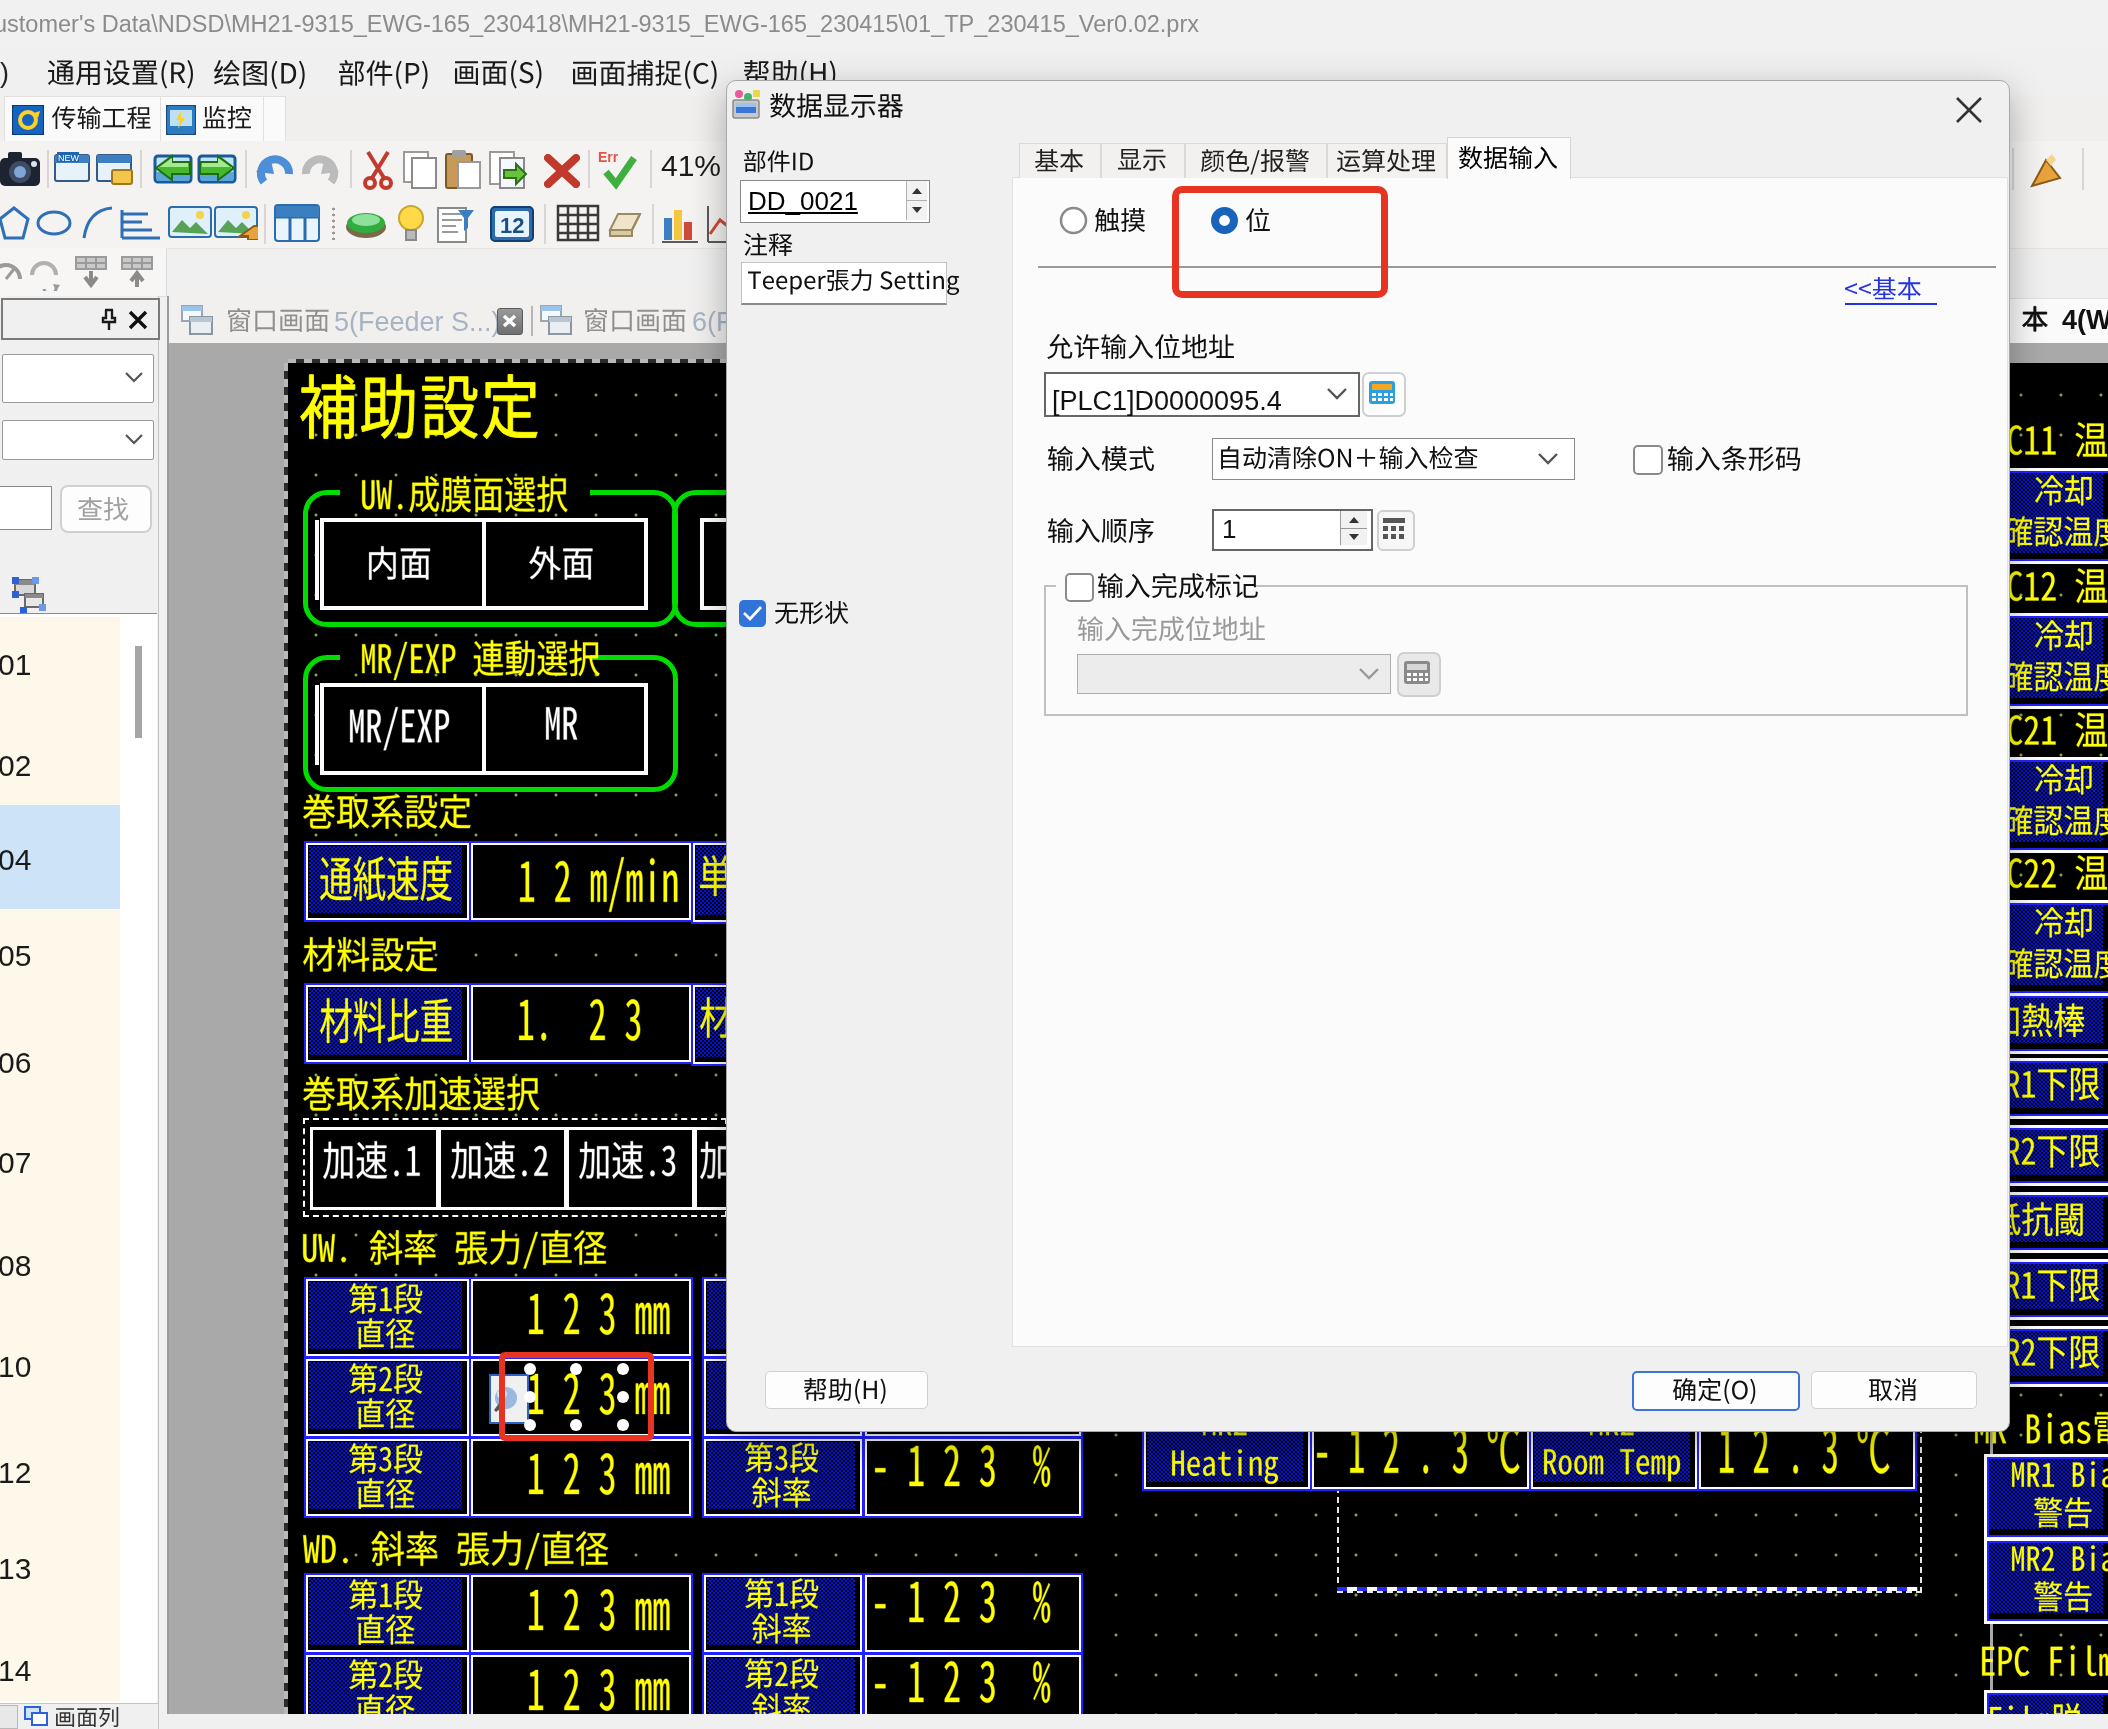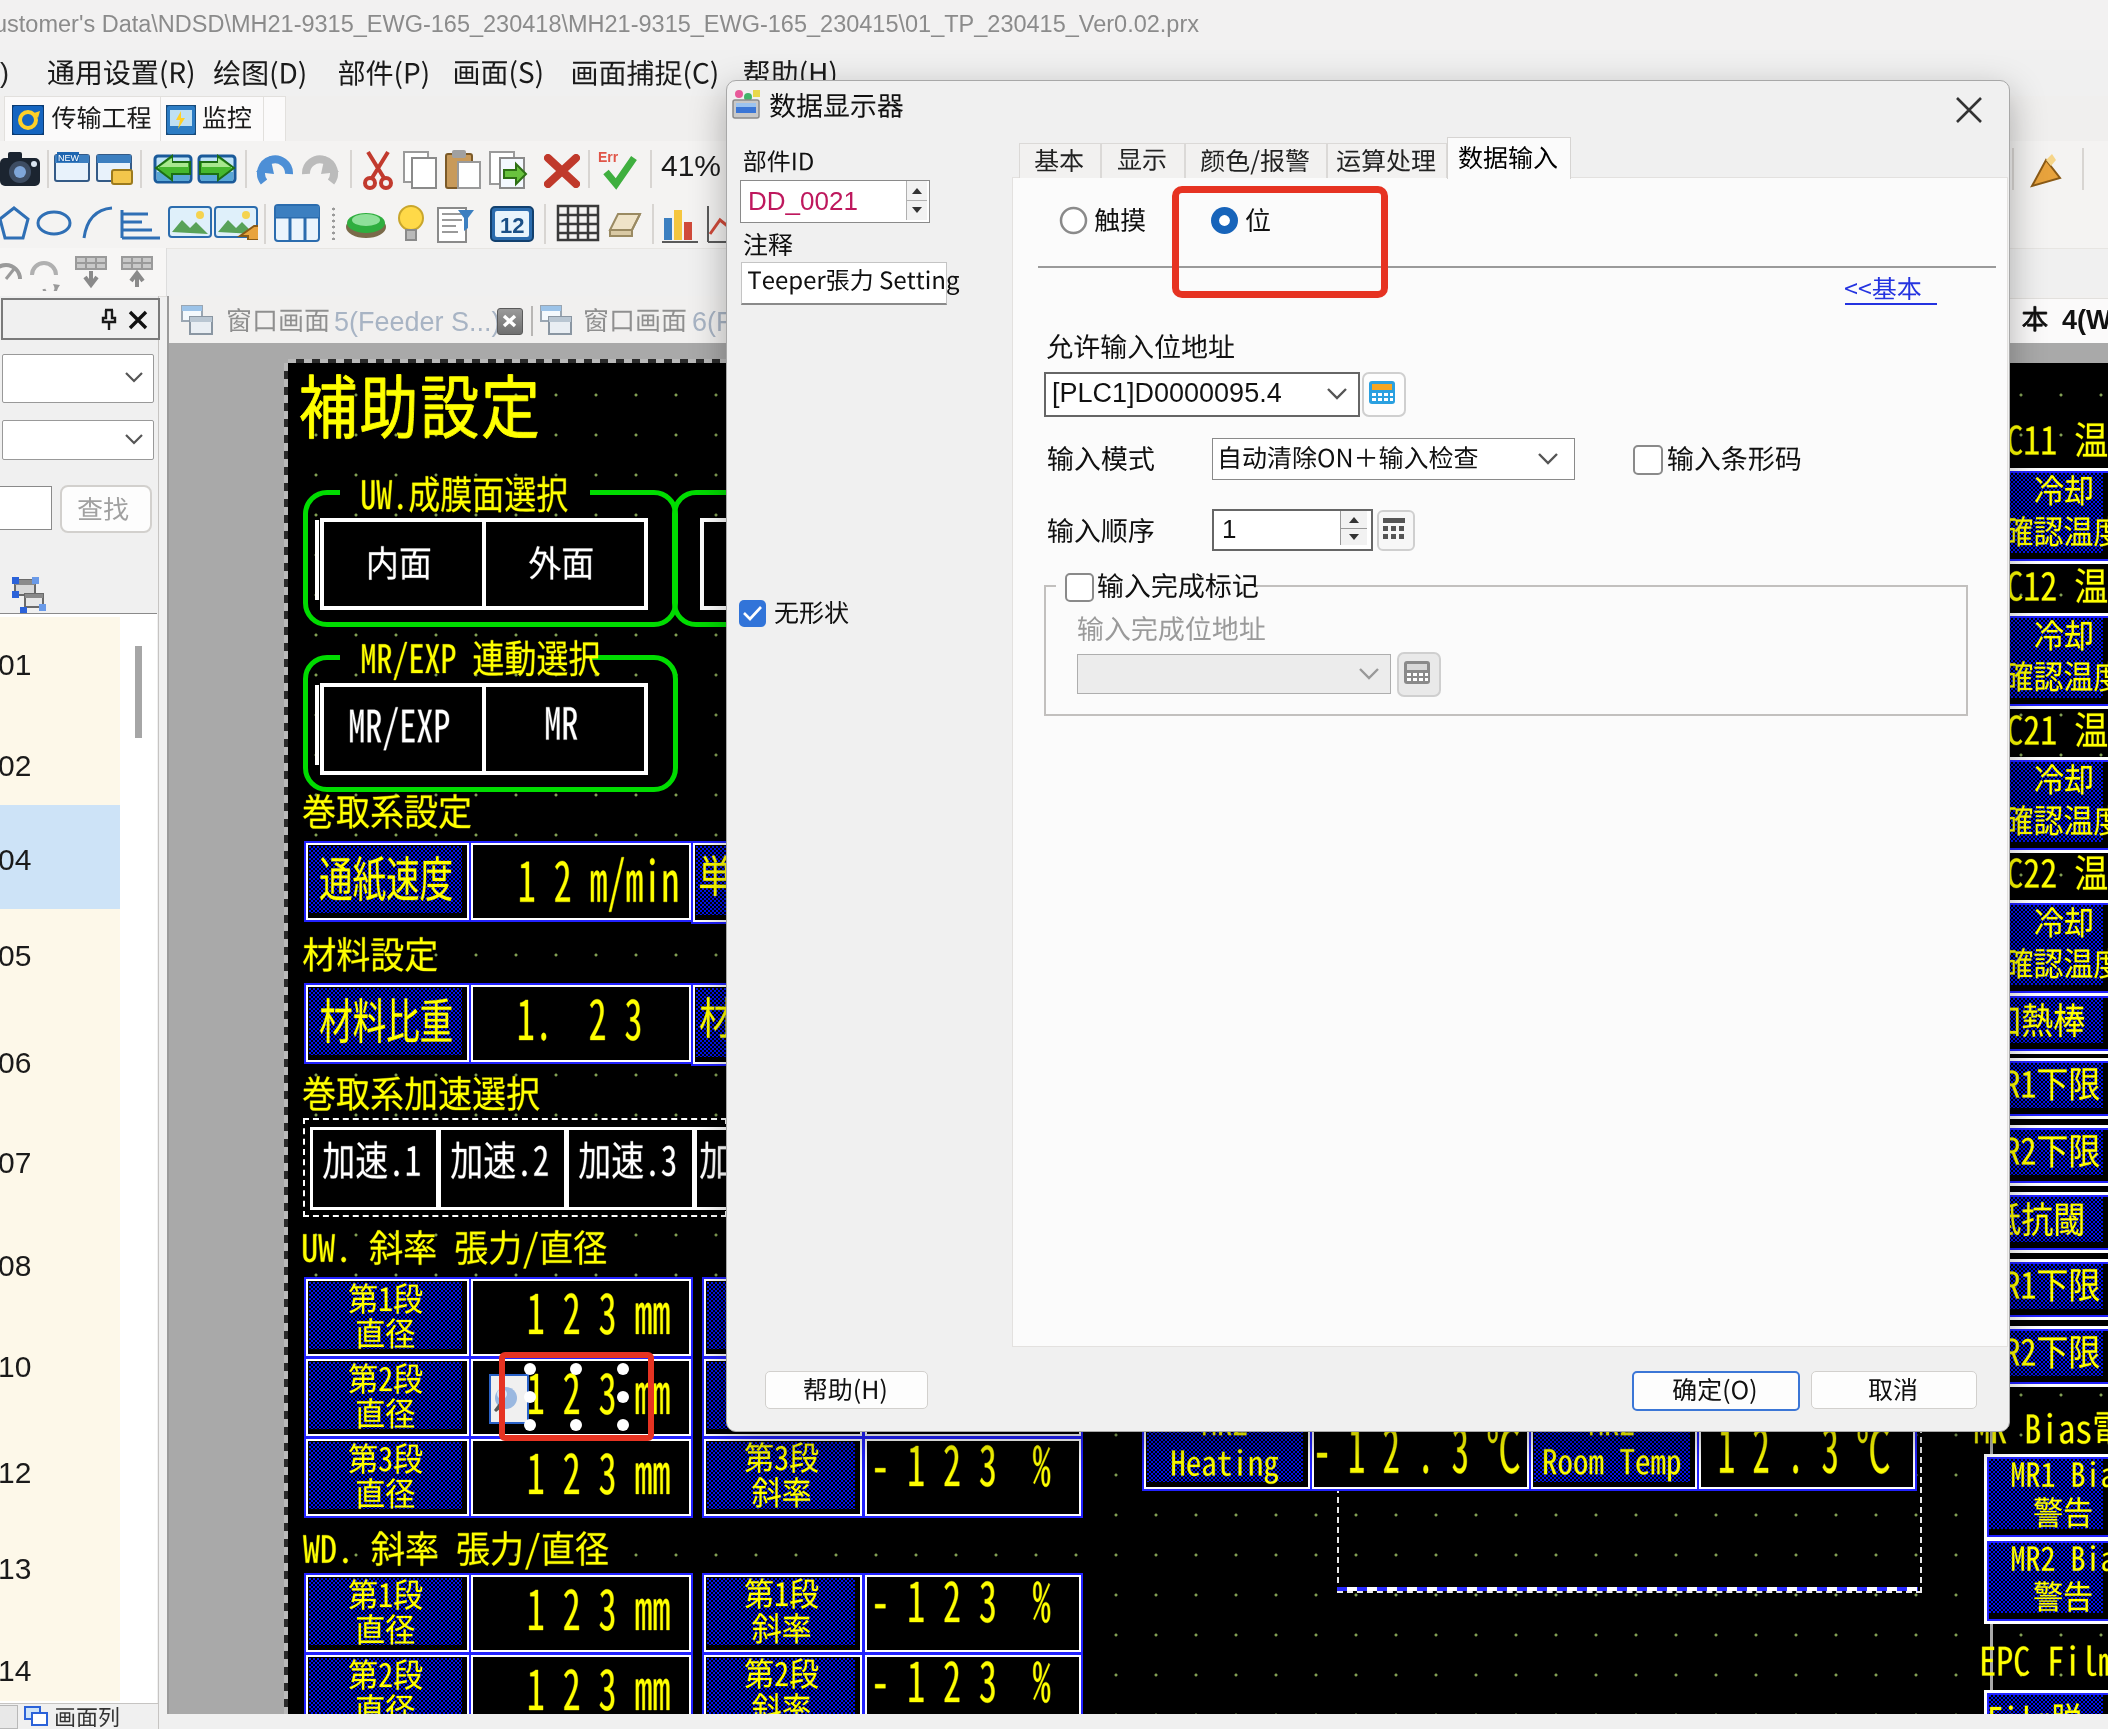"DD_0021" div { color: #be185d -> #000000; text-decoration: none -> underline }
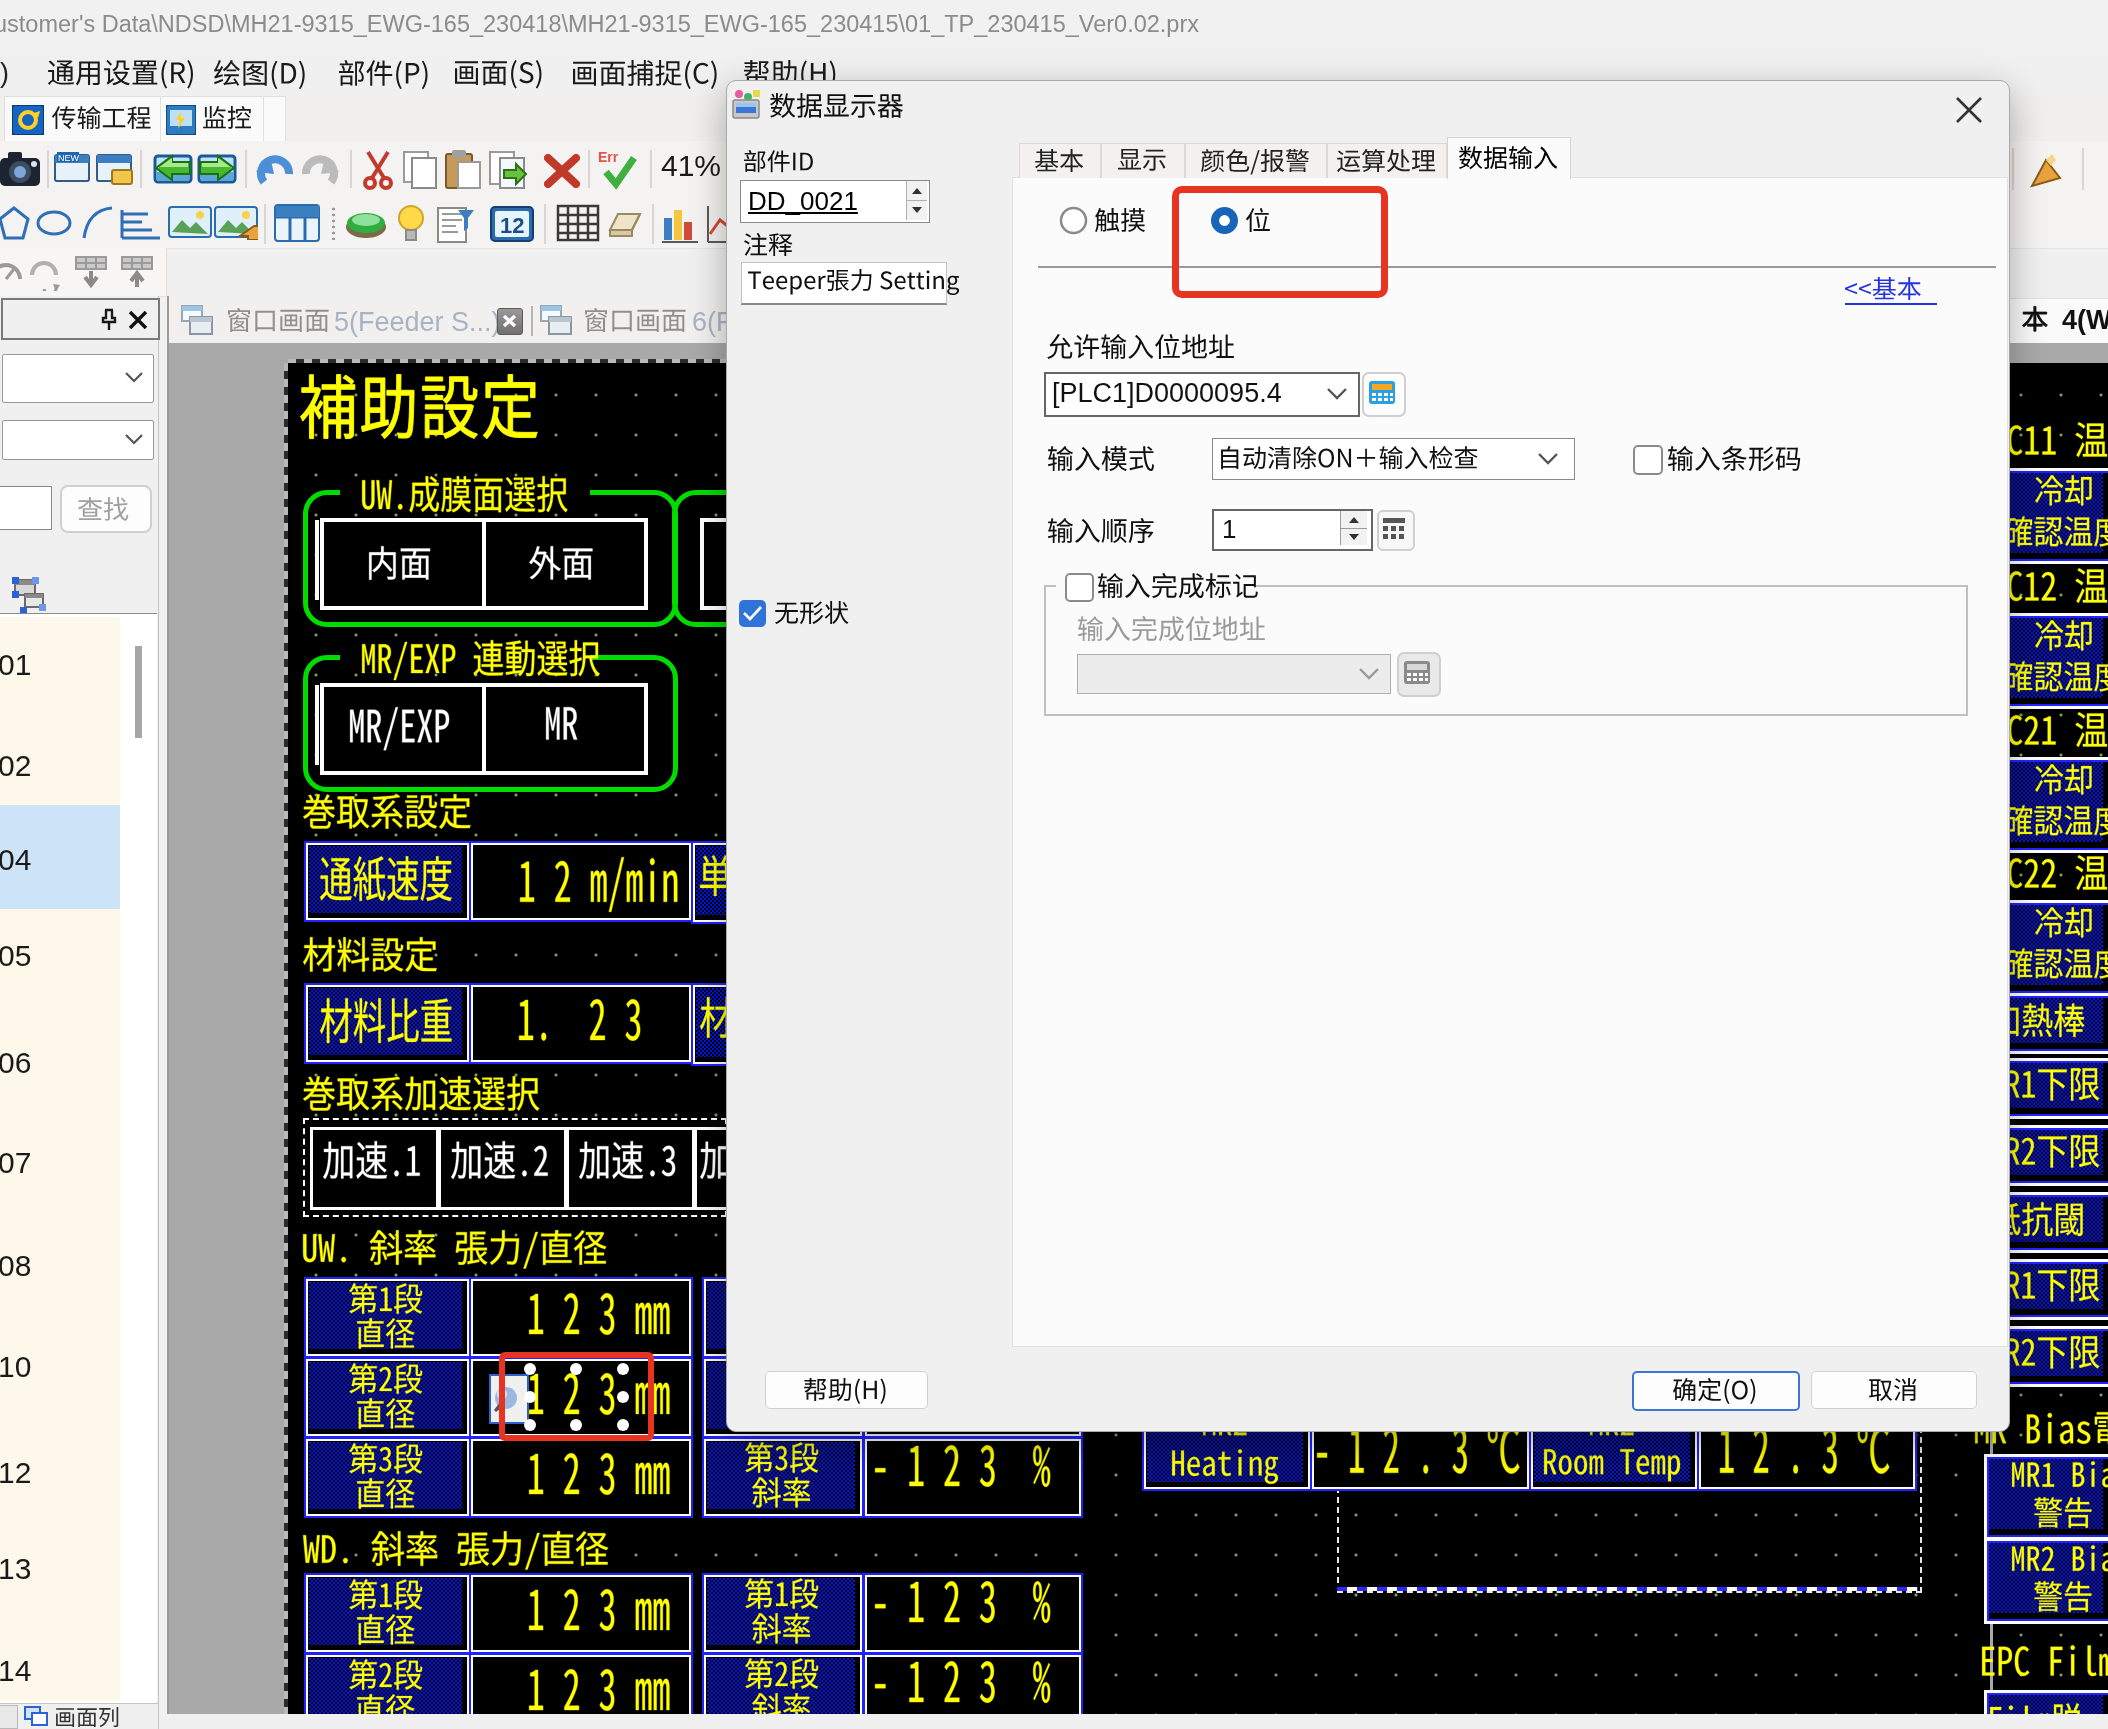"[PLC1]D0000095.4" div { top: 380px -> 388px }
